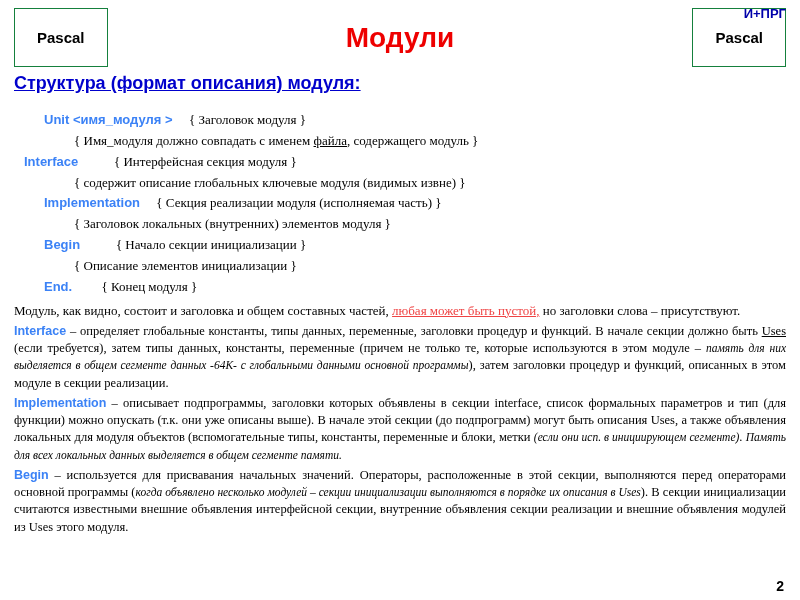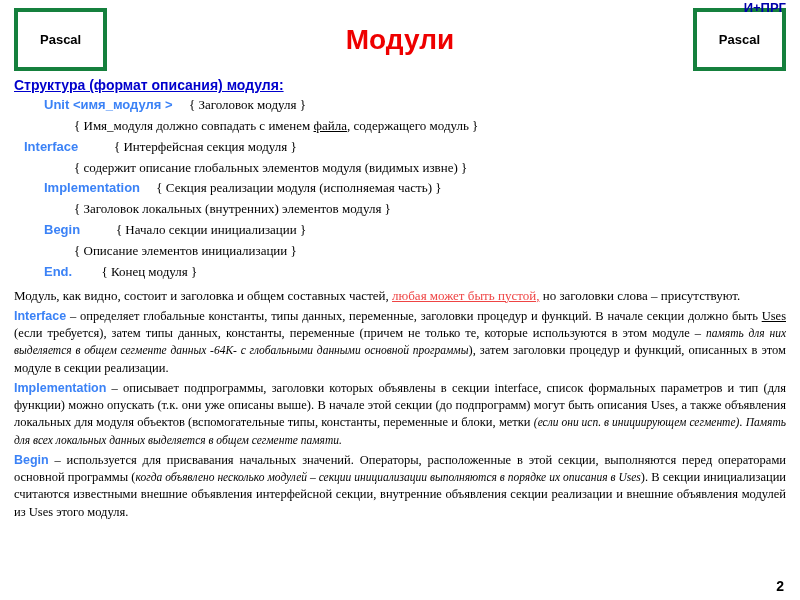"И+ПРГ" .top-right-label { top: 0 -> 6px }
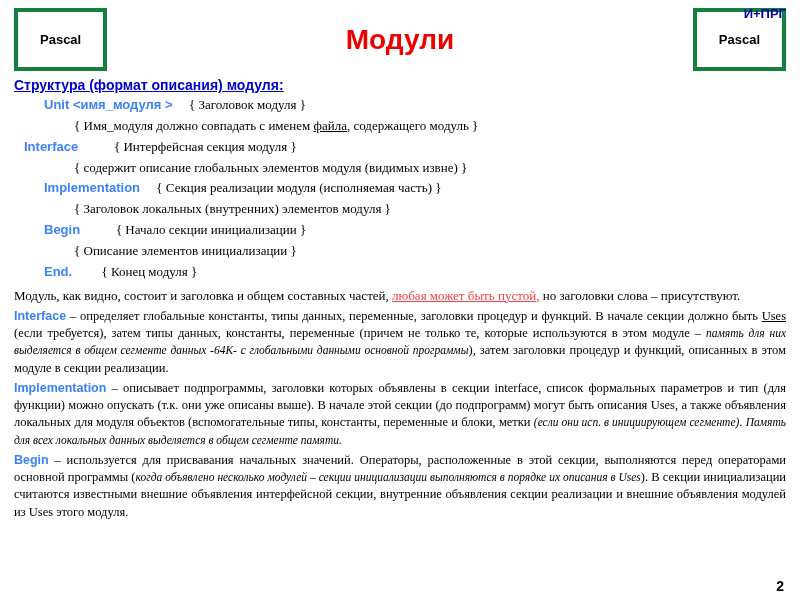"Pascal" .pascal-box { border: 4px solid #15803d -> 1px solid #15803d; font-size: 13px -> 15px }
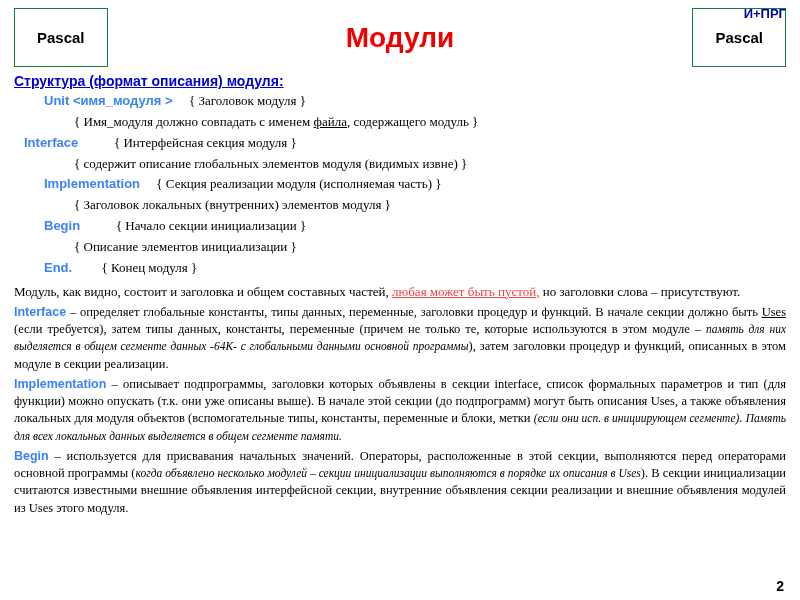"Структура (формат описания) модуля:" .structure-heading { font-size: 14px -> 18px; margin-bottom: 3px -> 17px }
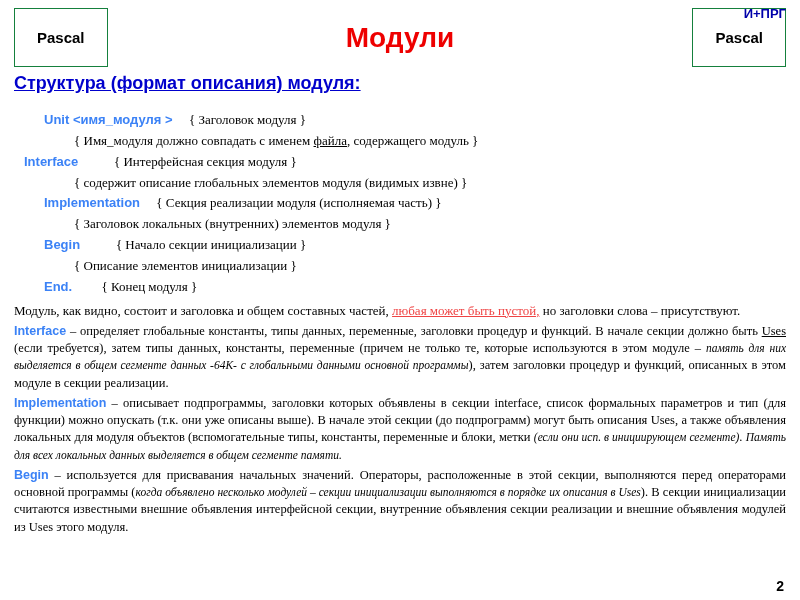"{ содержит описание глобальных элементов" span.comment { text: элементов -> ключевые }
